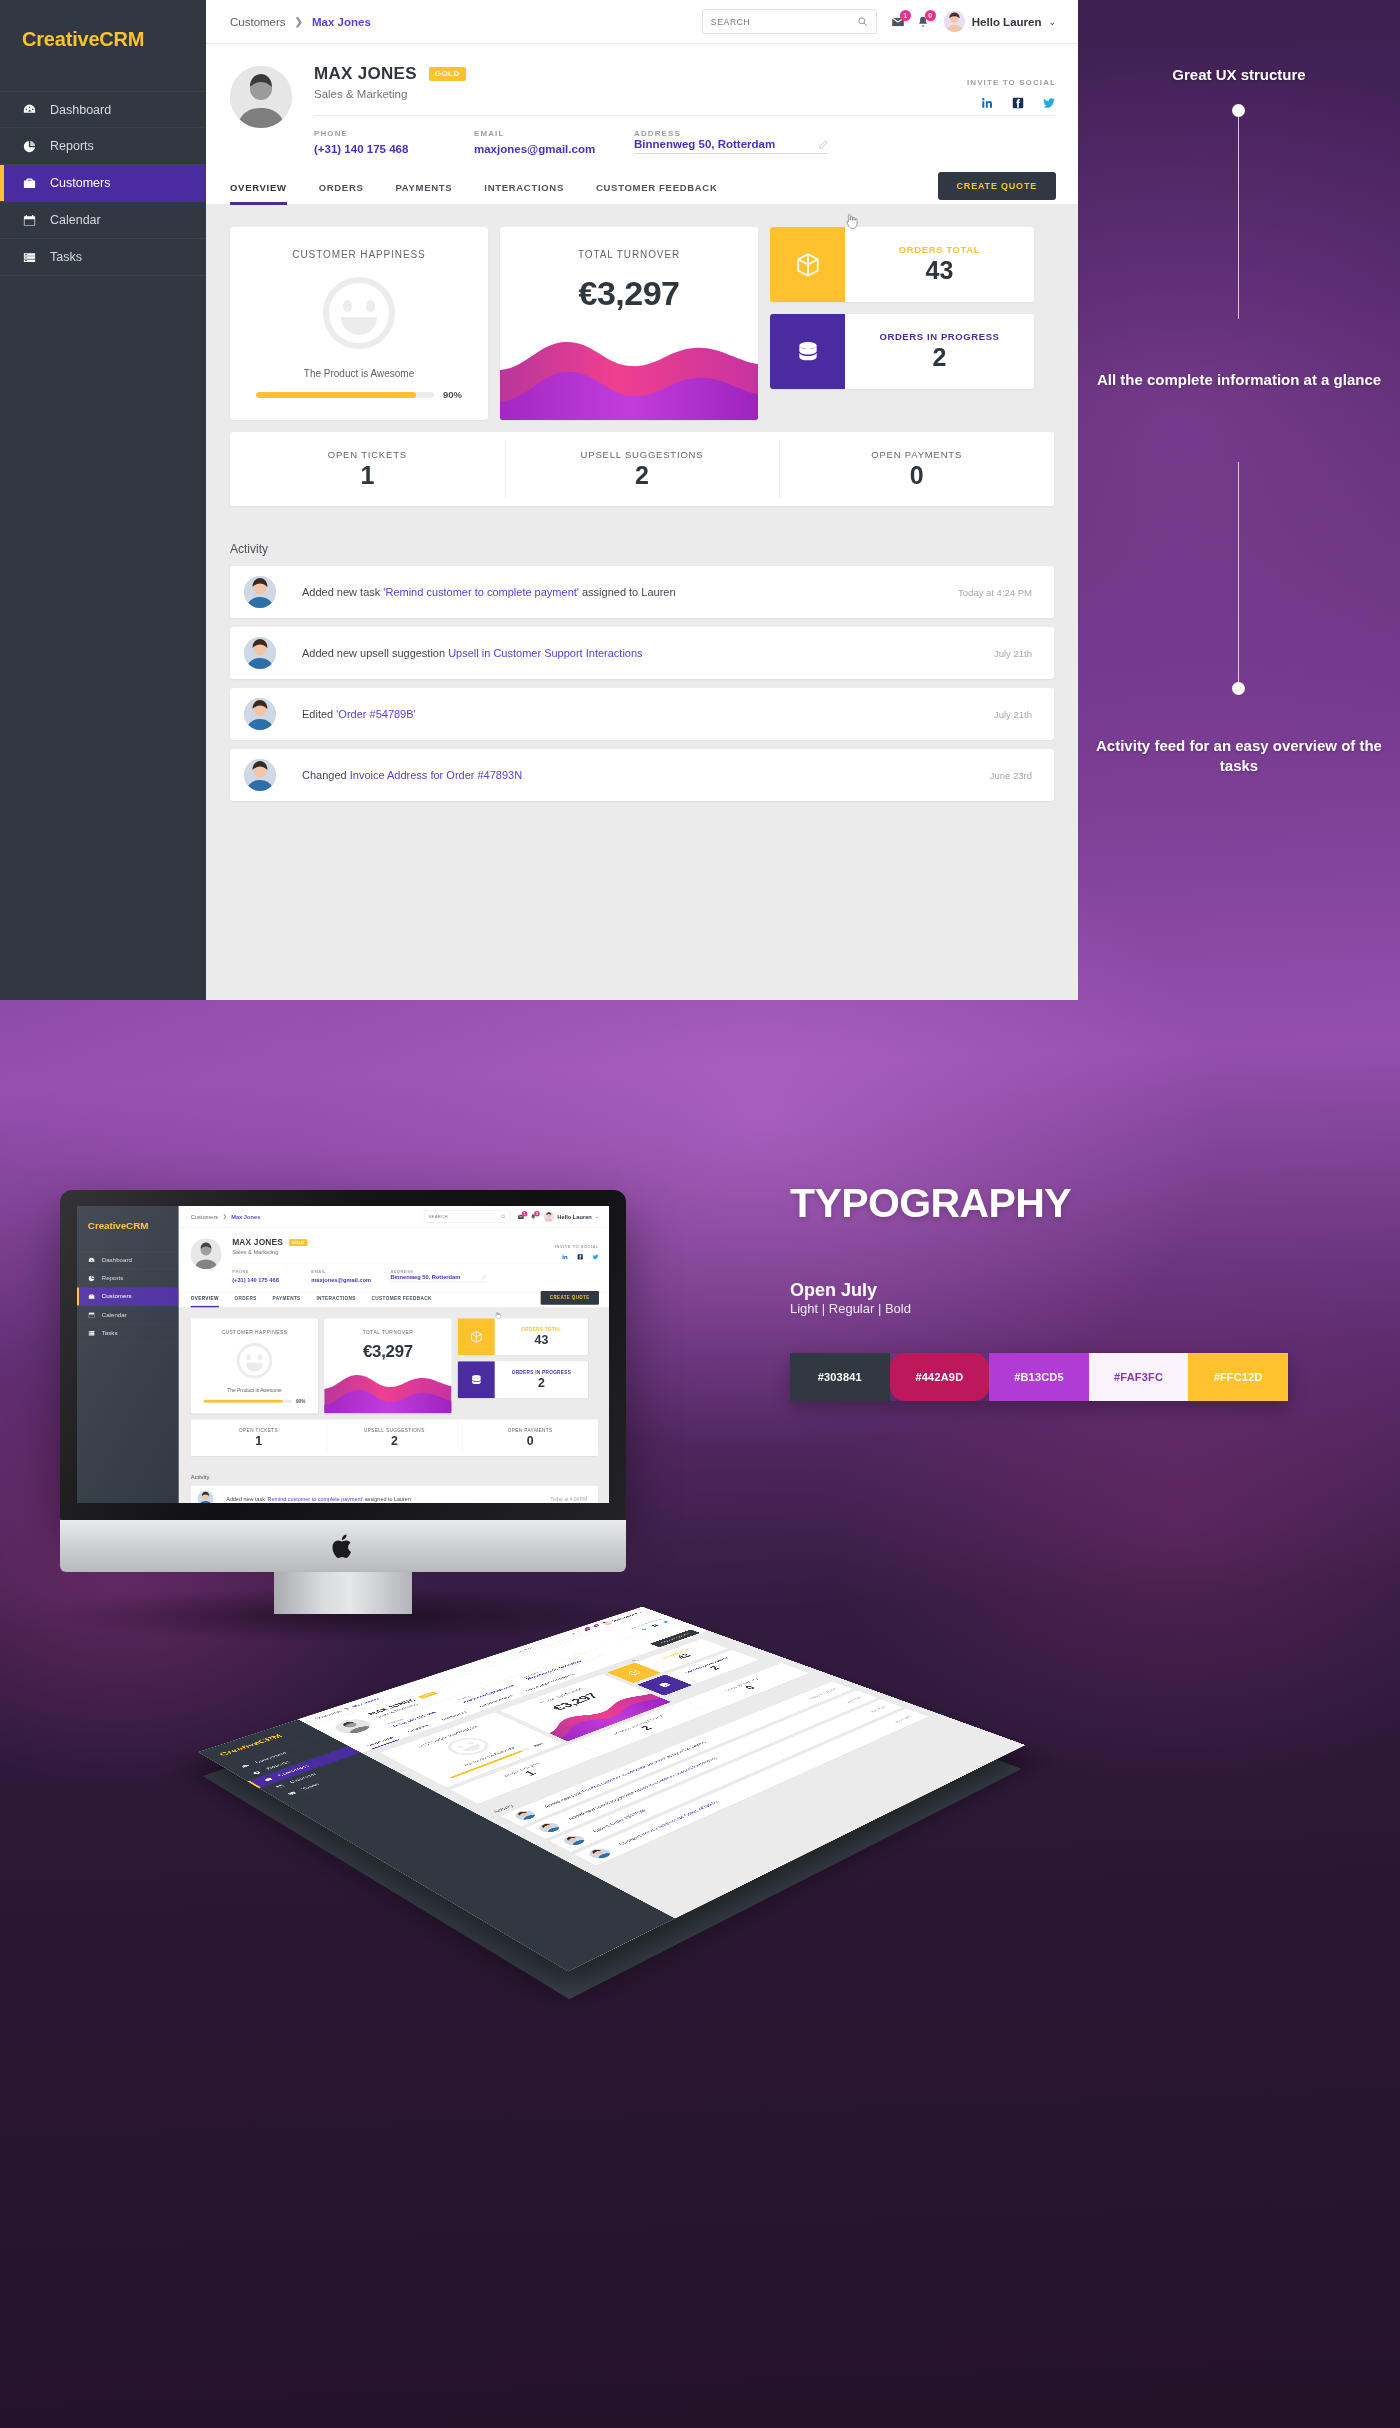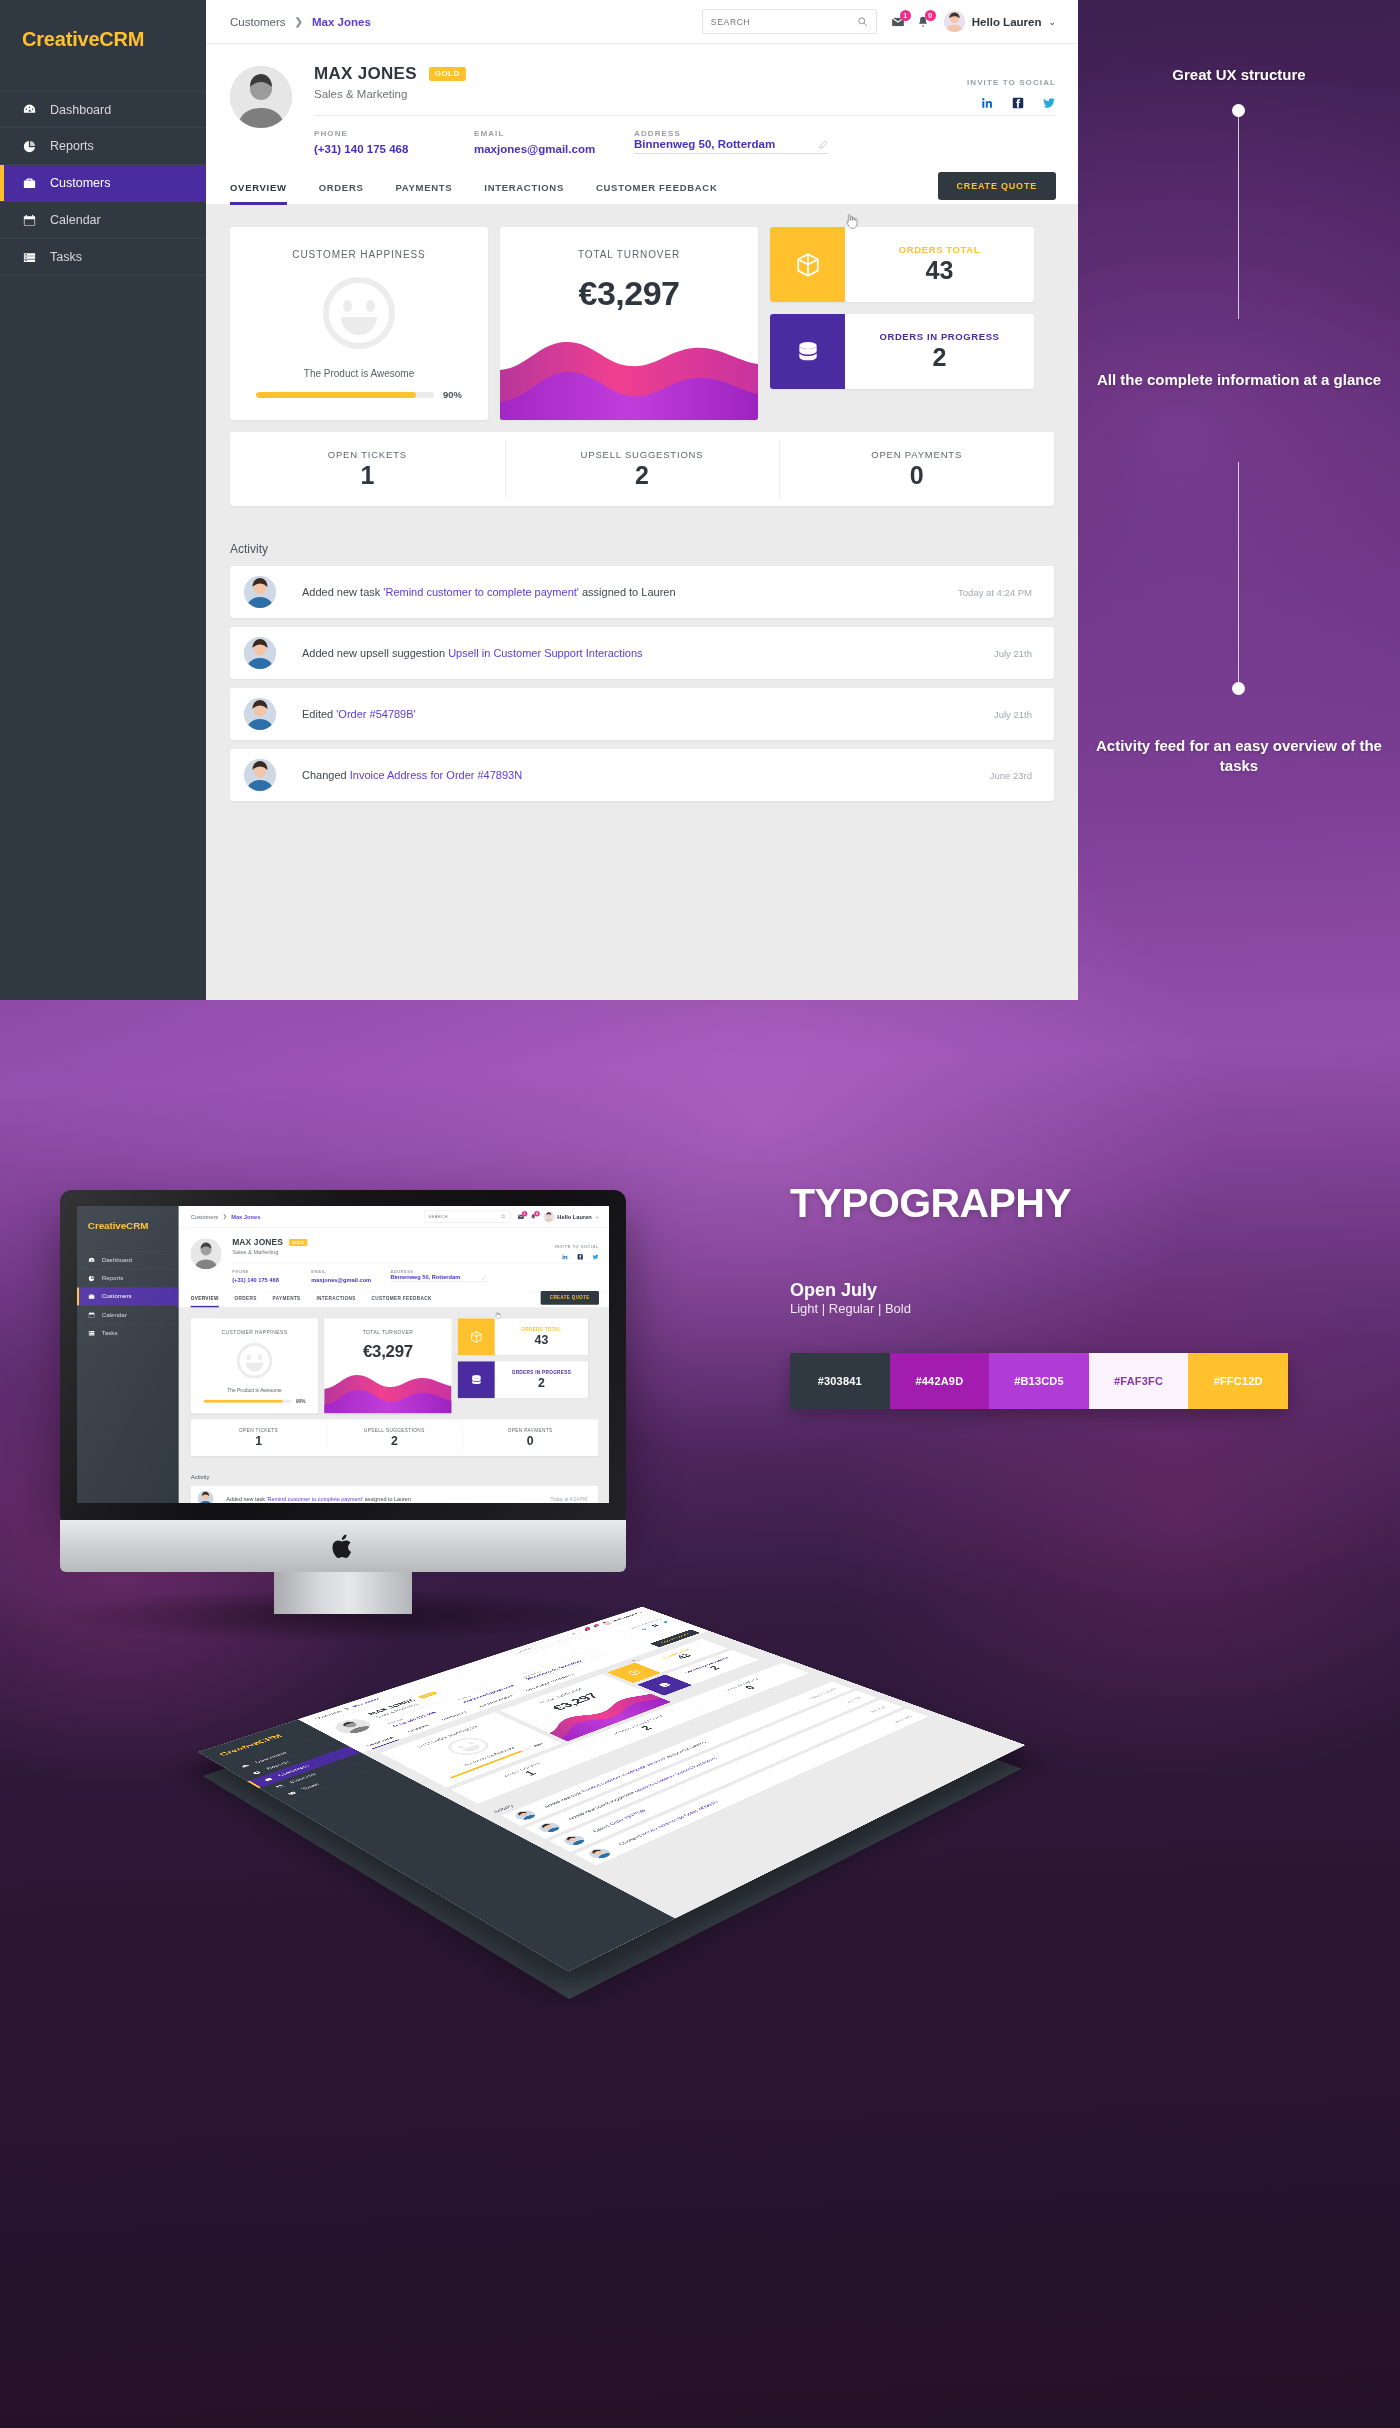"#303841" .swatches { height: 56px -> 48px }
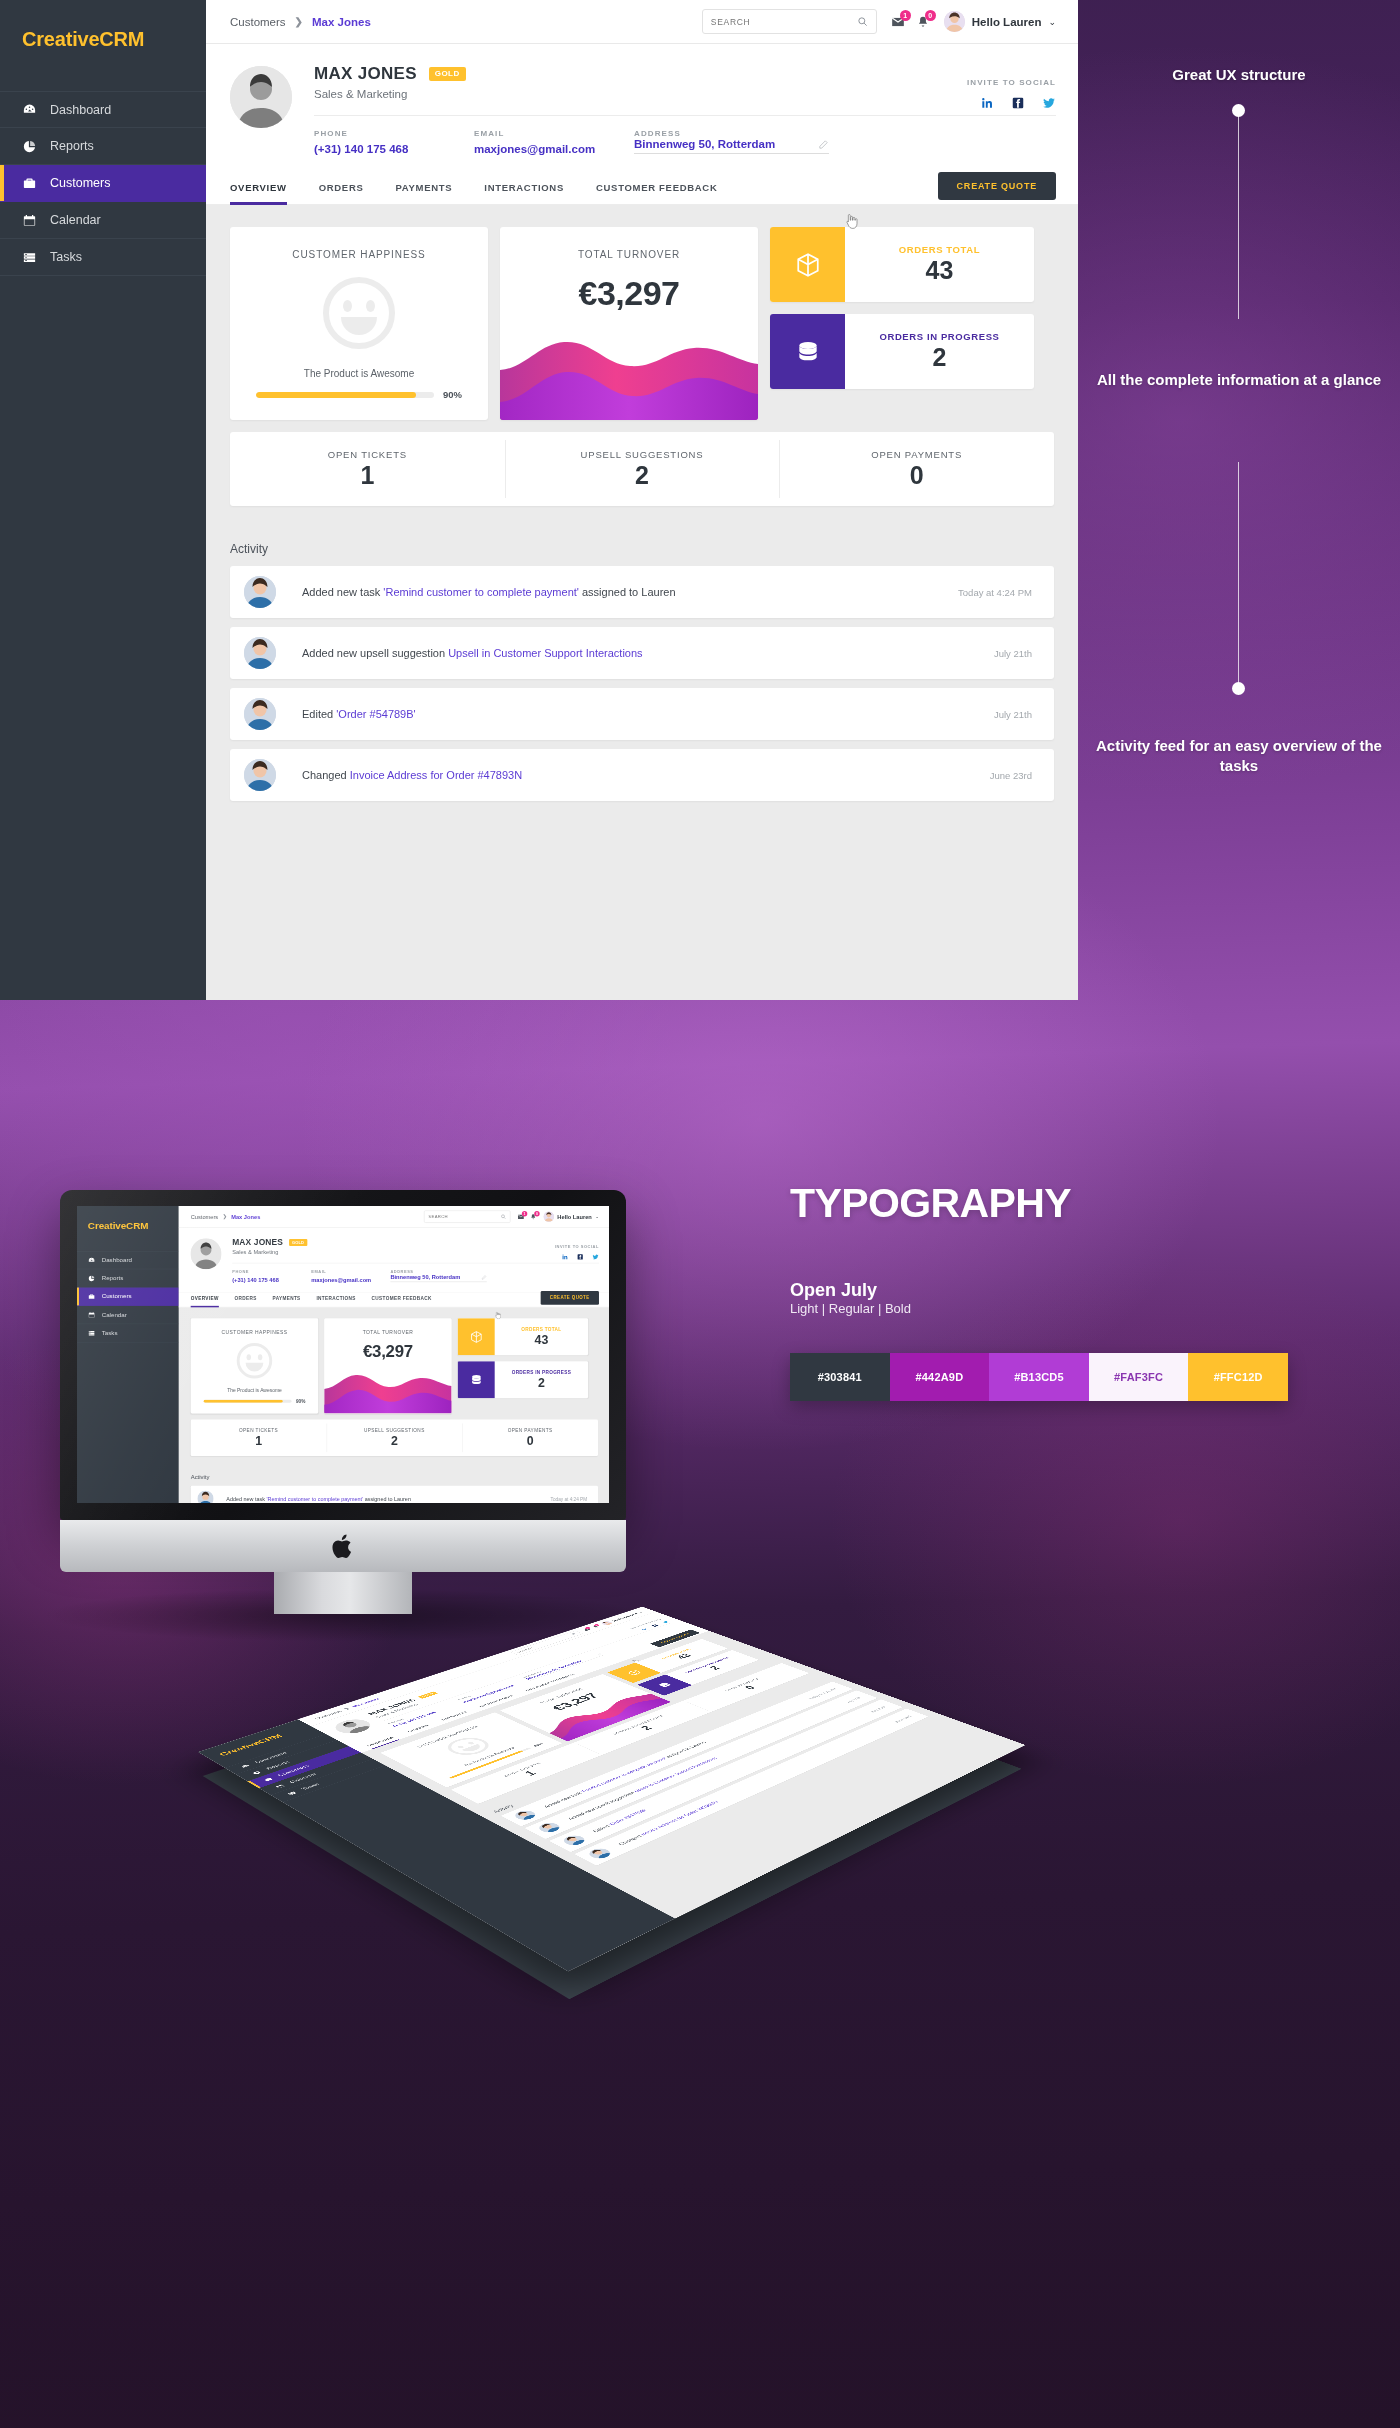"#442A9D" div.sw { background: #a21caf -> #be185d; border-radius: none -> 15px }
